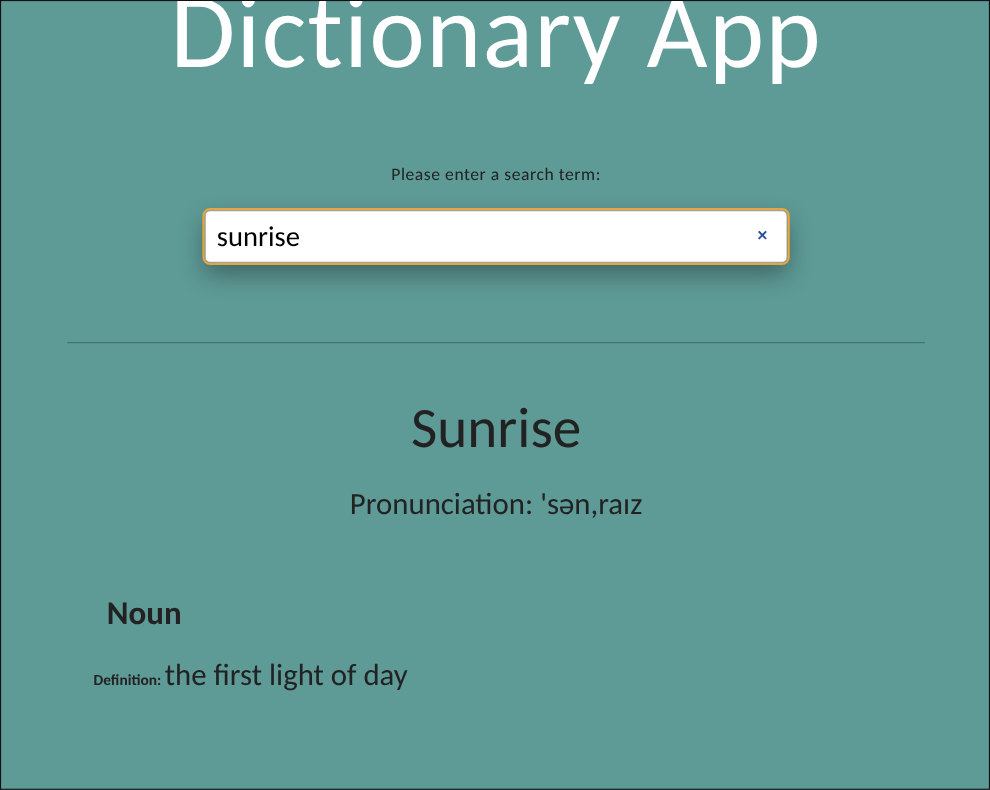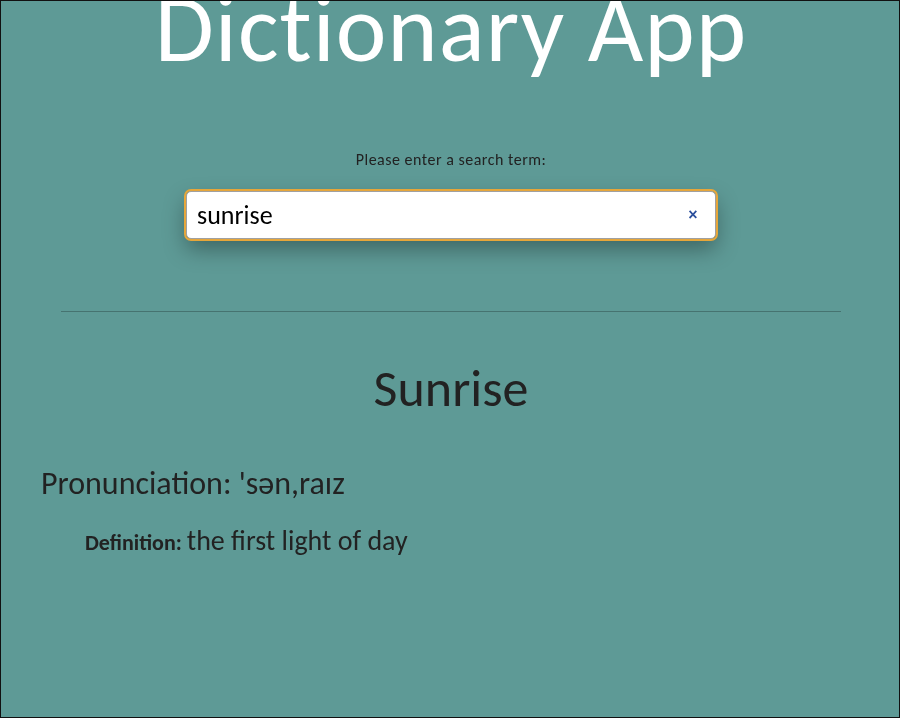"Pronunciation: 'sən,raɪz" .pron { font-size: 32px -> 28px; margin-top: 44px -> 20px; text-align: none -> center }
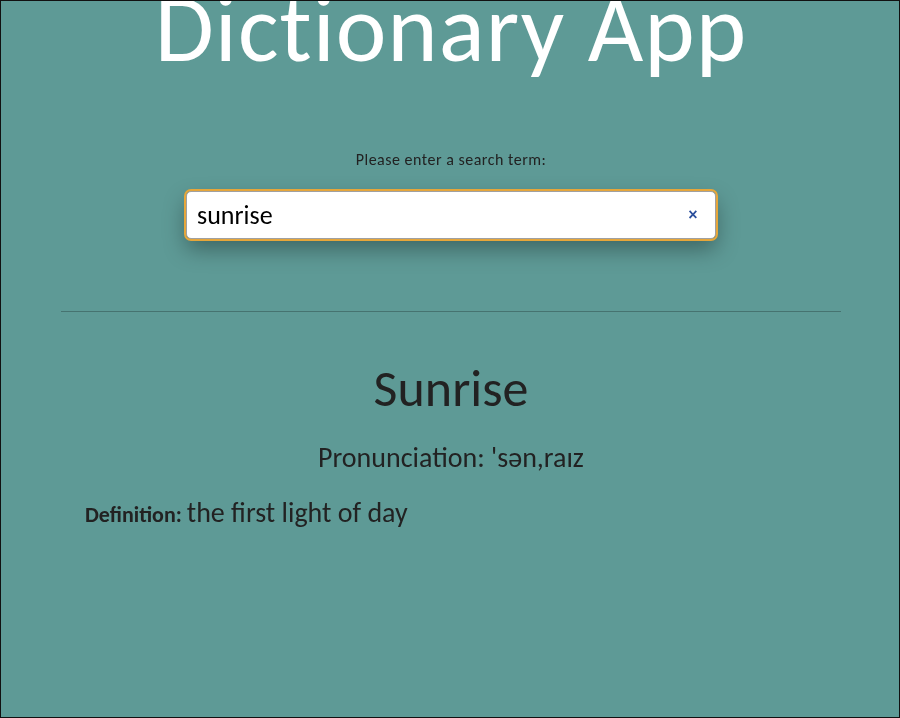"Noun" h3.pos { html: none -> <h3>Noun</h3> }
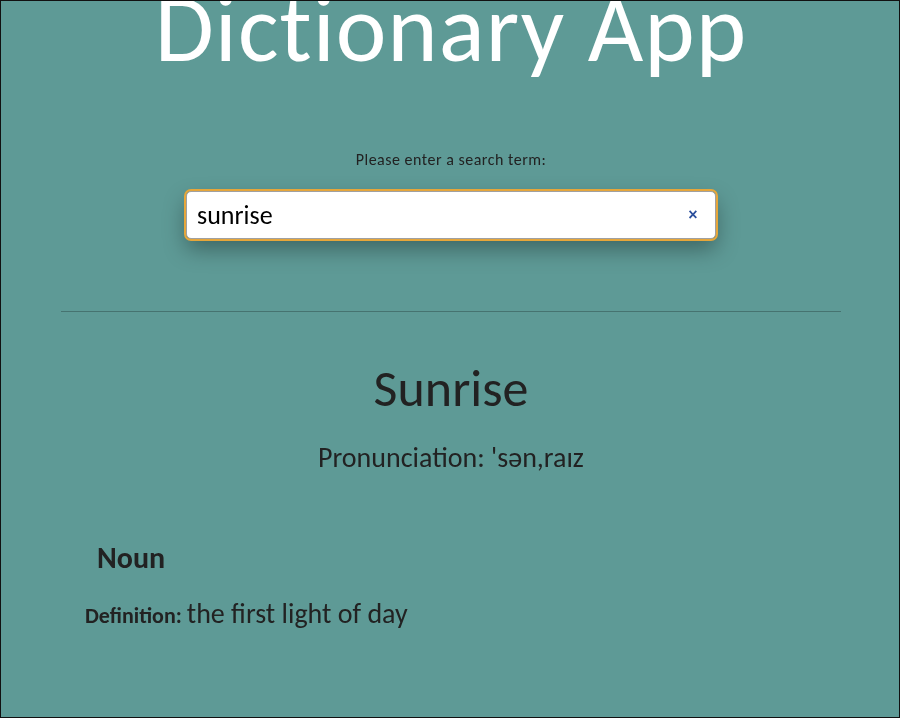"Definition:" .def-label { font-size: 22px -> 14px }
